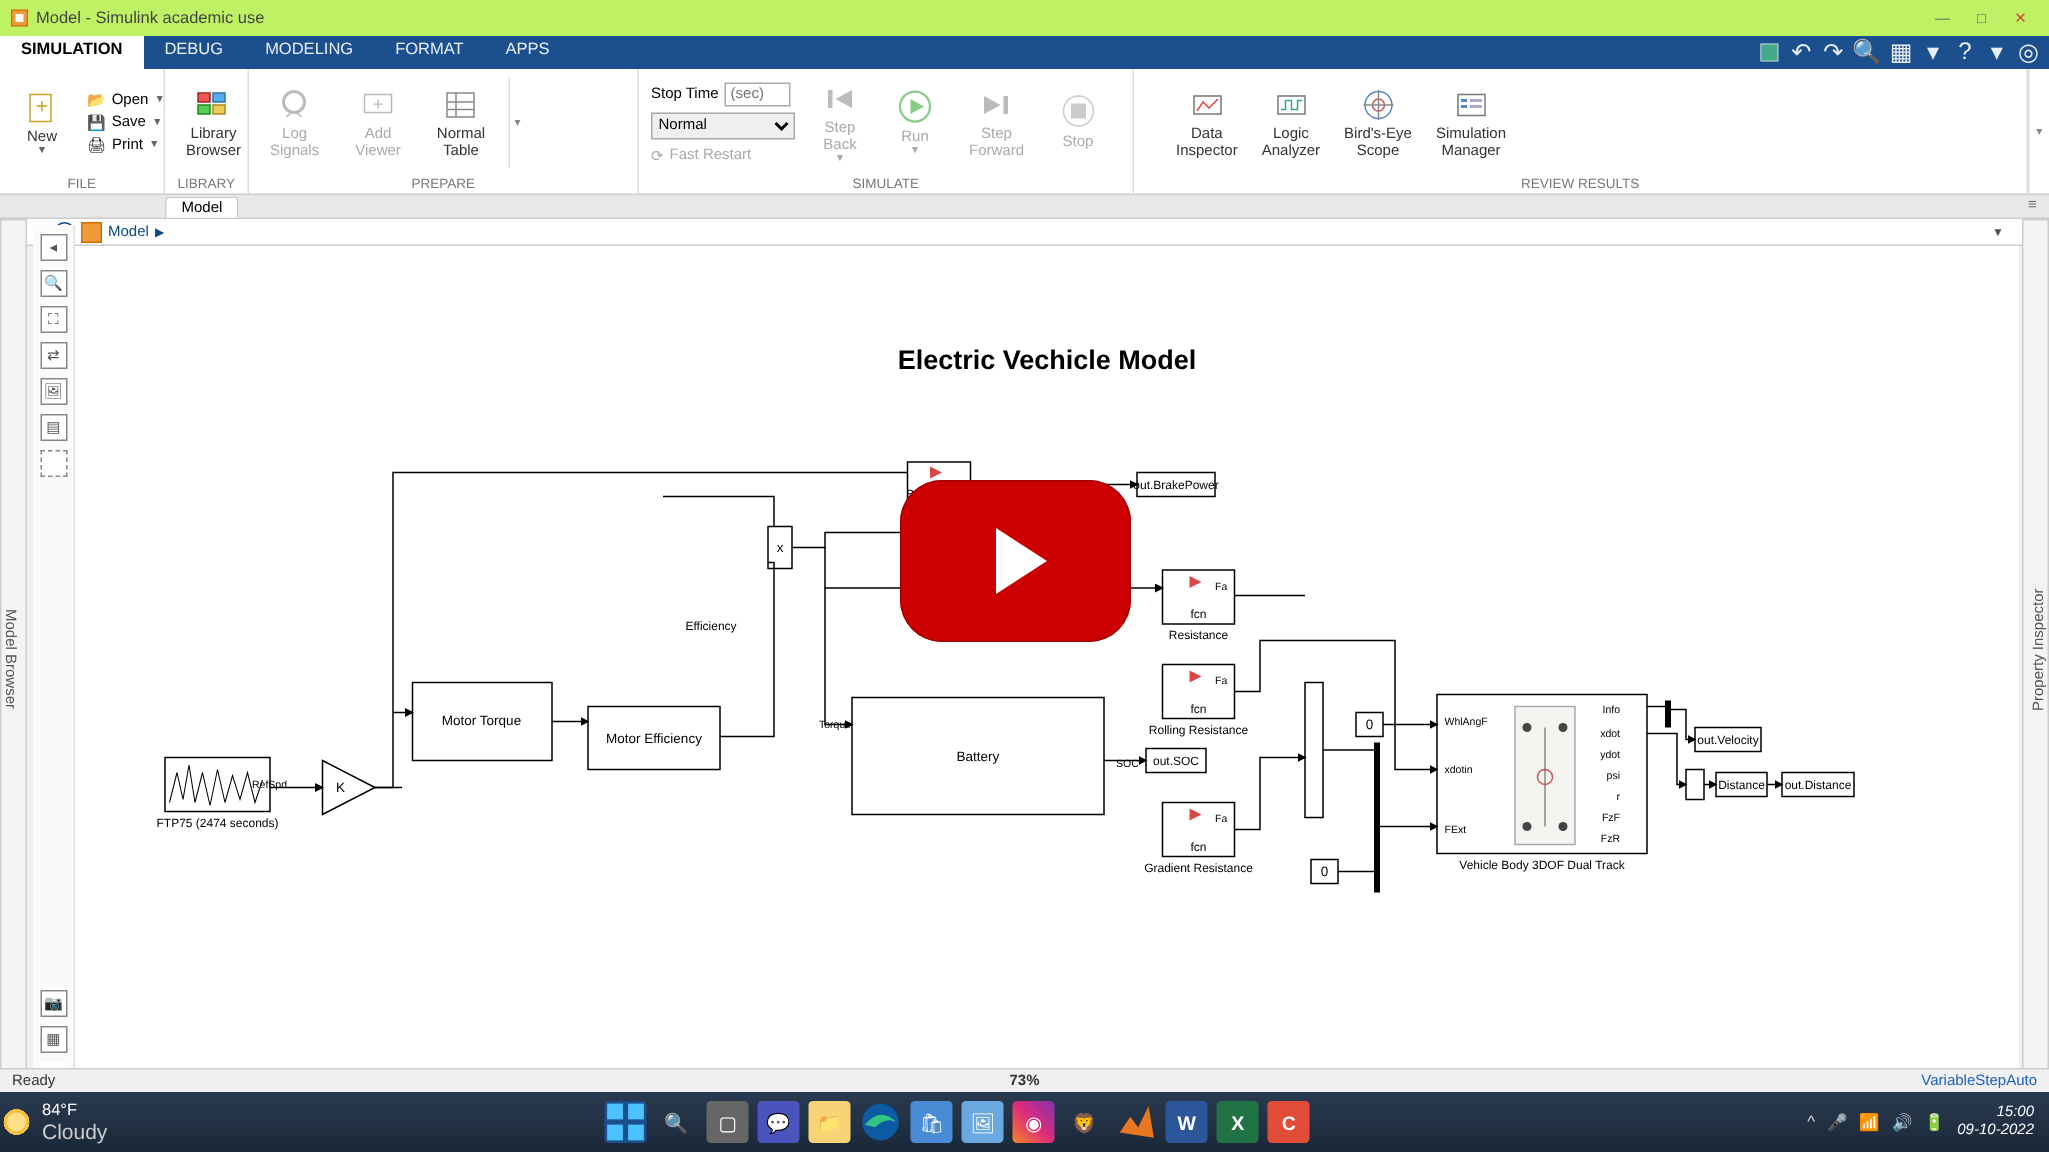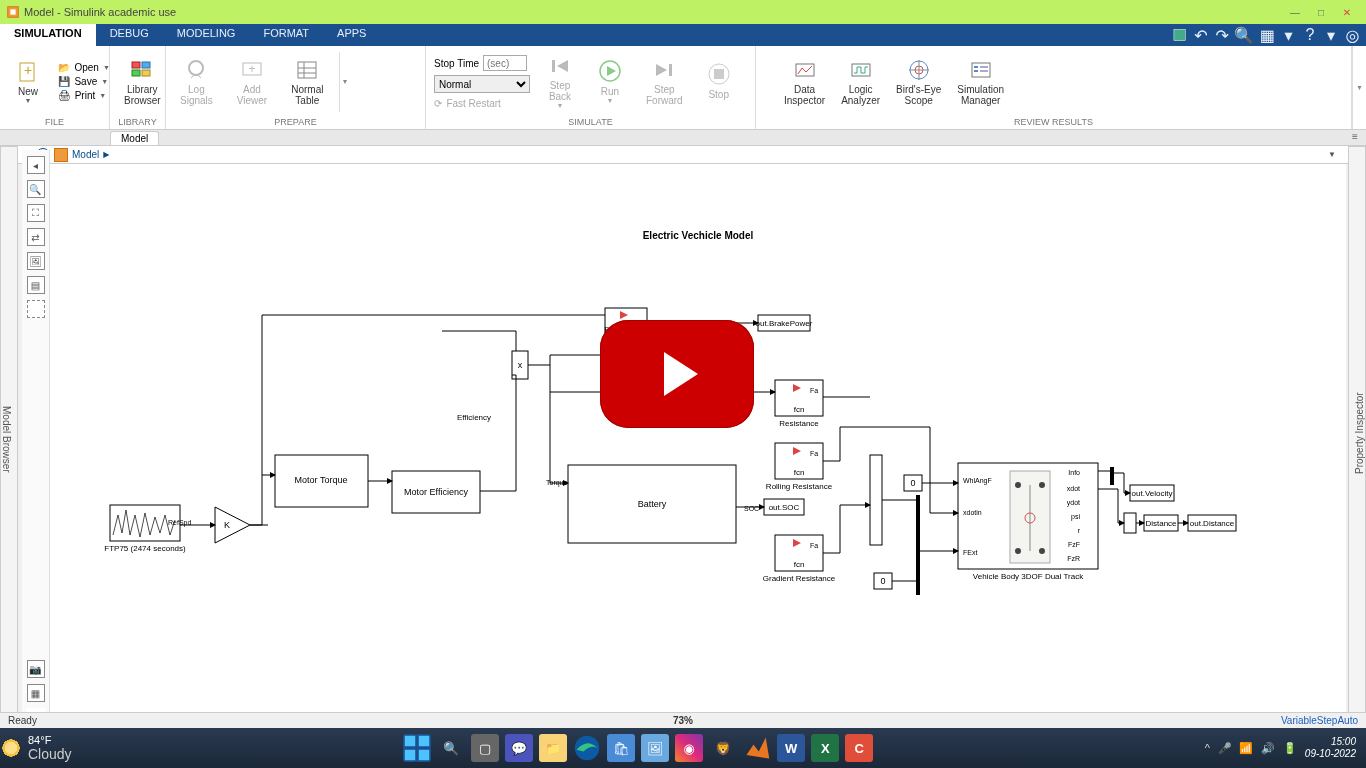"Electric Vechicle Model" .canvas-title { font-size: 10px -> 18px }
